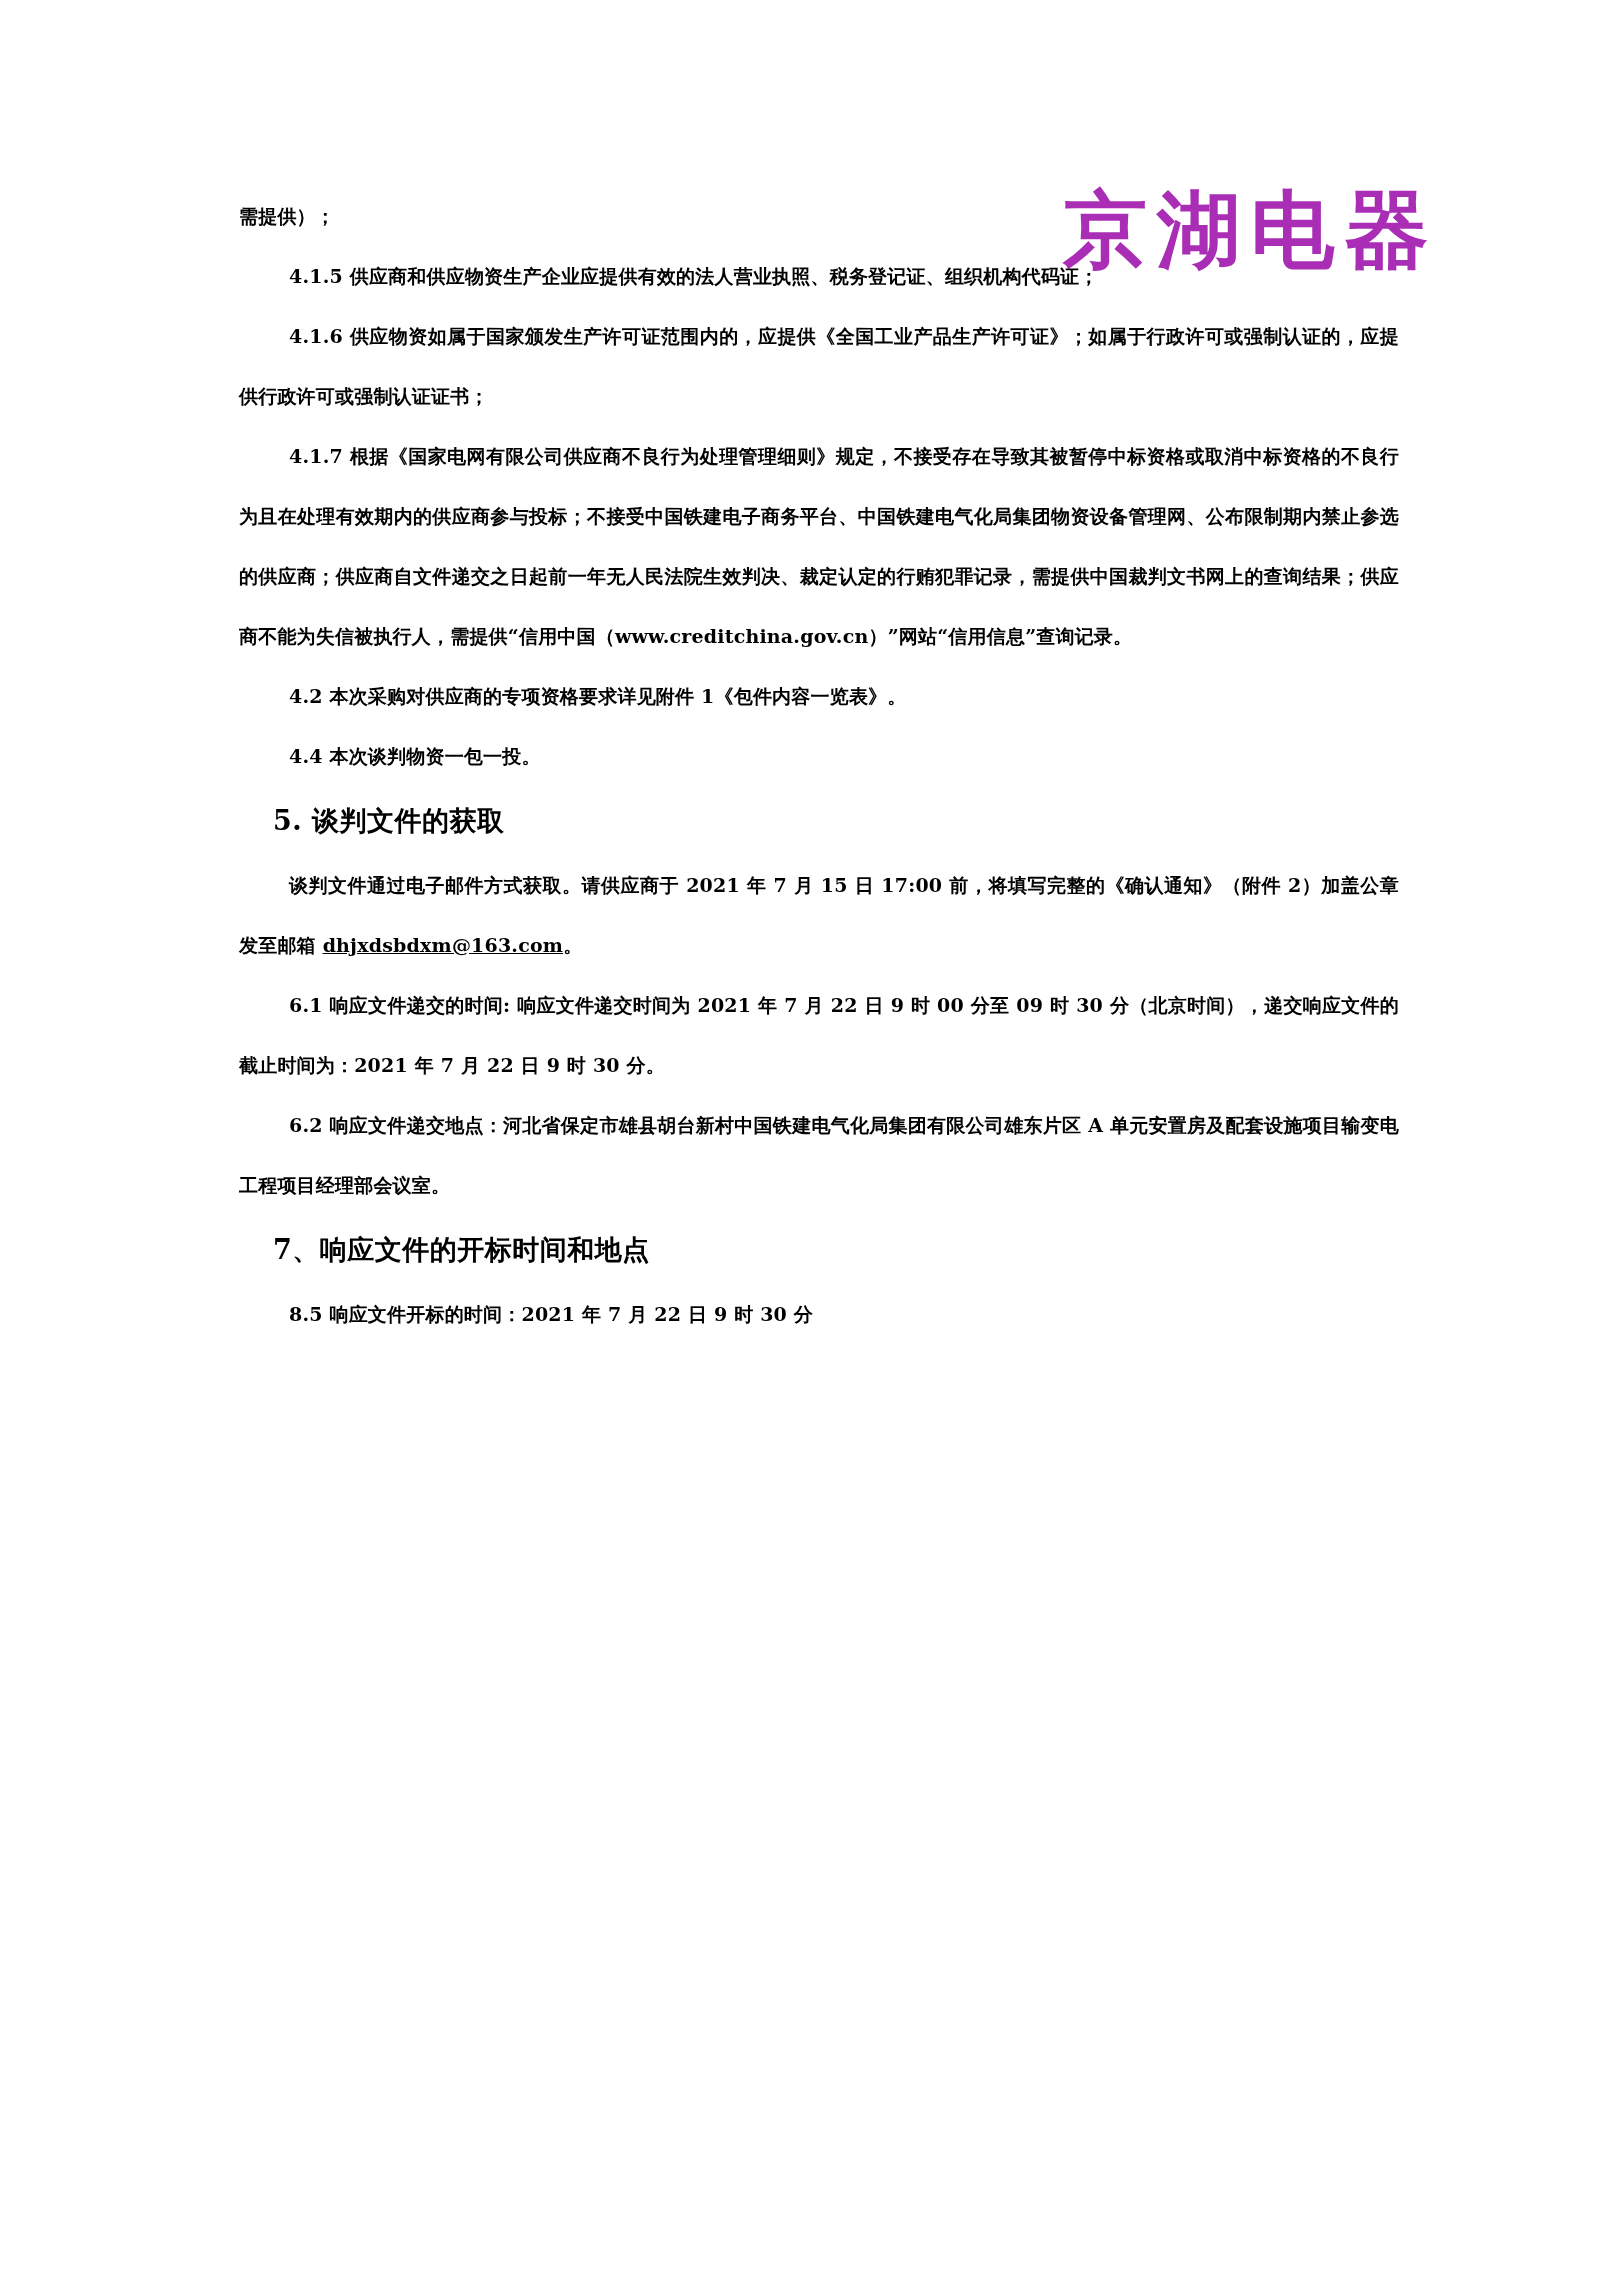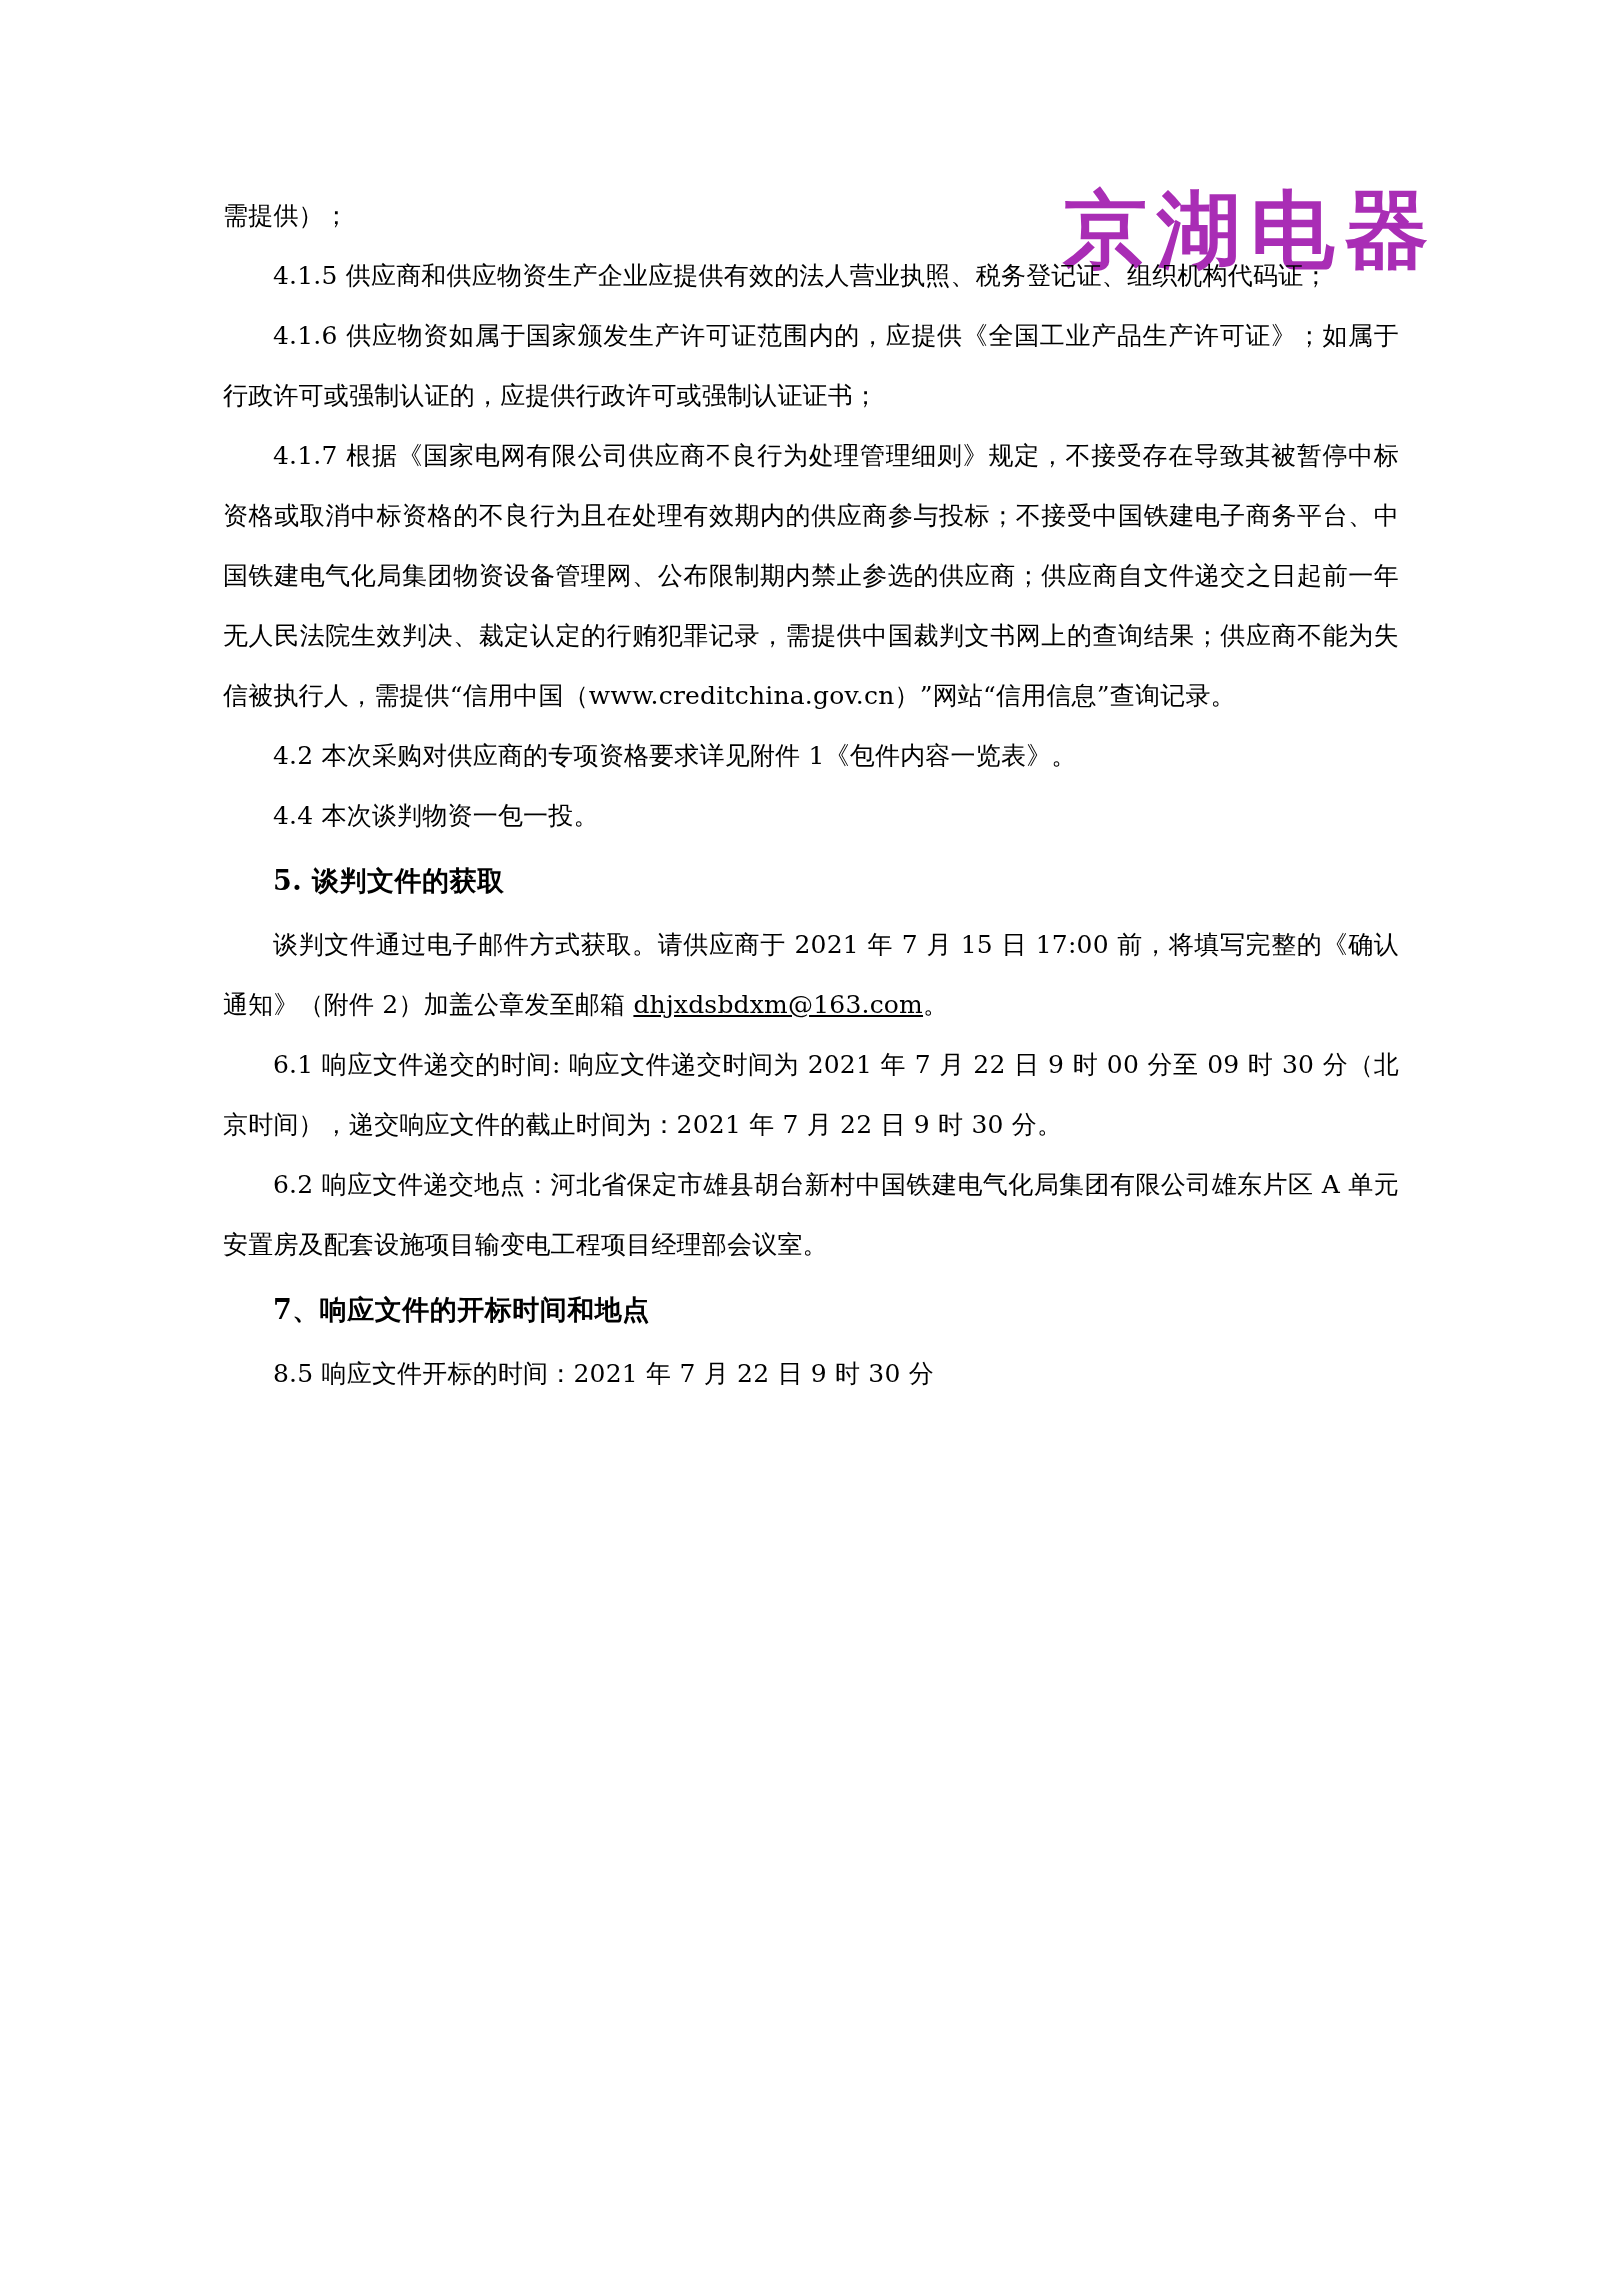"需提供）；" p { font-size: 25px -> 19px; font-weight: none -> bold; margin: 0 0 0 0 -> 0 0 0 16px }
